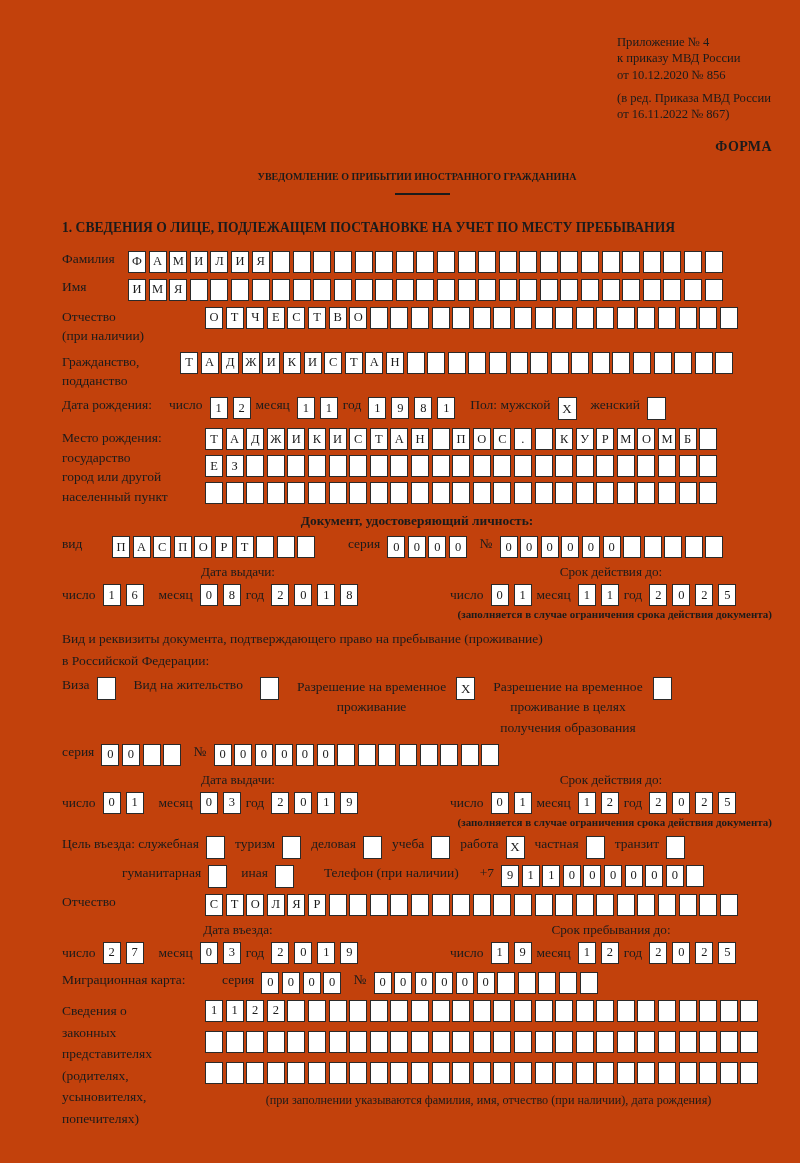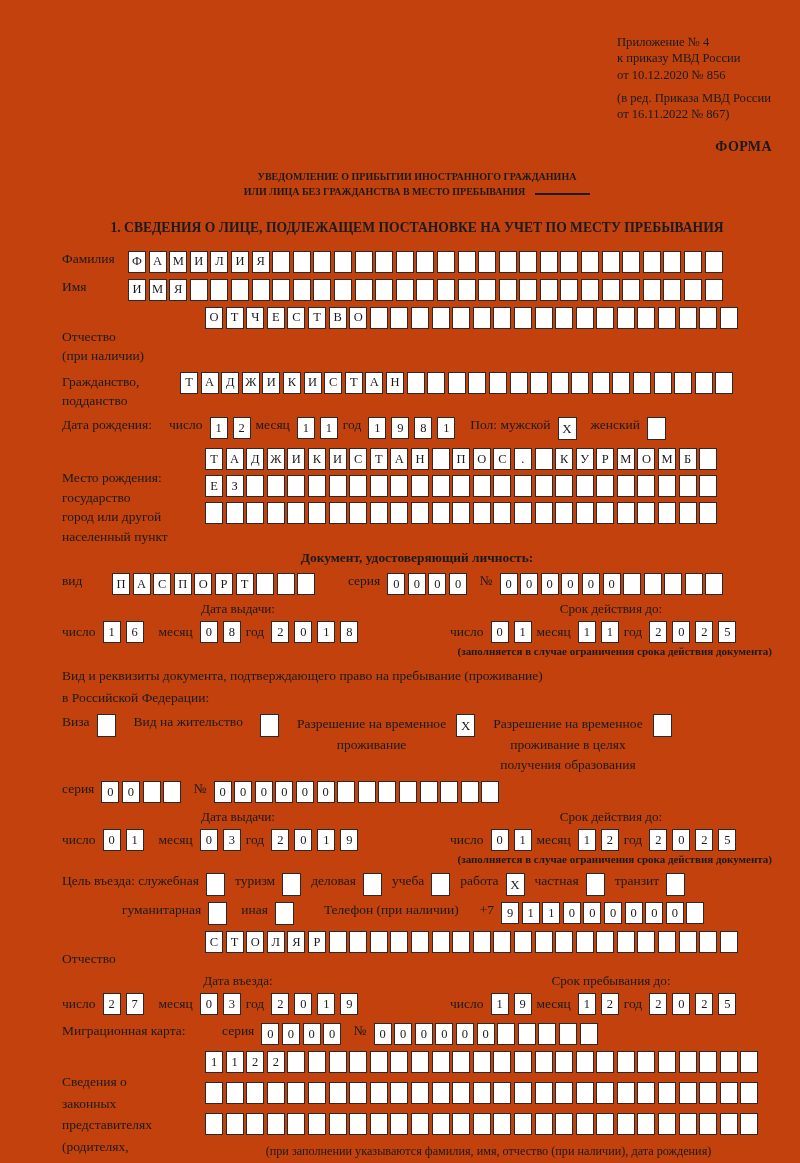"ИЛИ ЛИЦА БЕЗ ГРАЖДАНСТВА В" span { html: <span>ИЛИ ЛИЦА БЕЗ ГРАЖДАНСТВА В МЕСТО ПРЕБЫВАНИЯ</span> -> none }
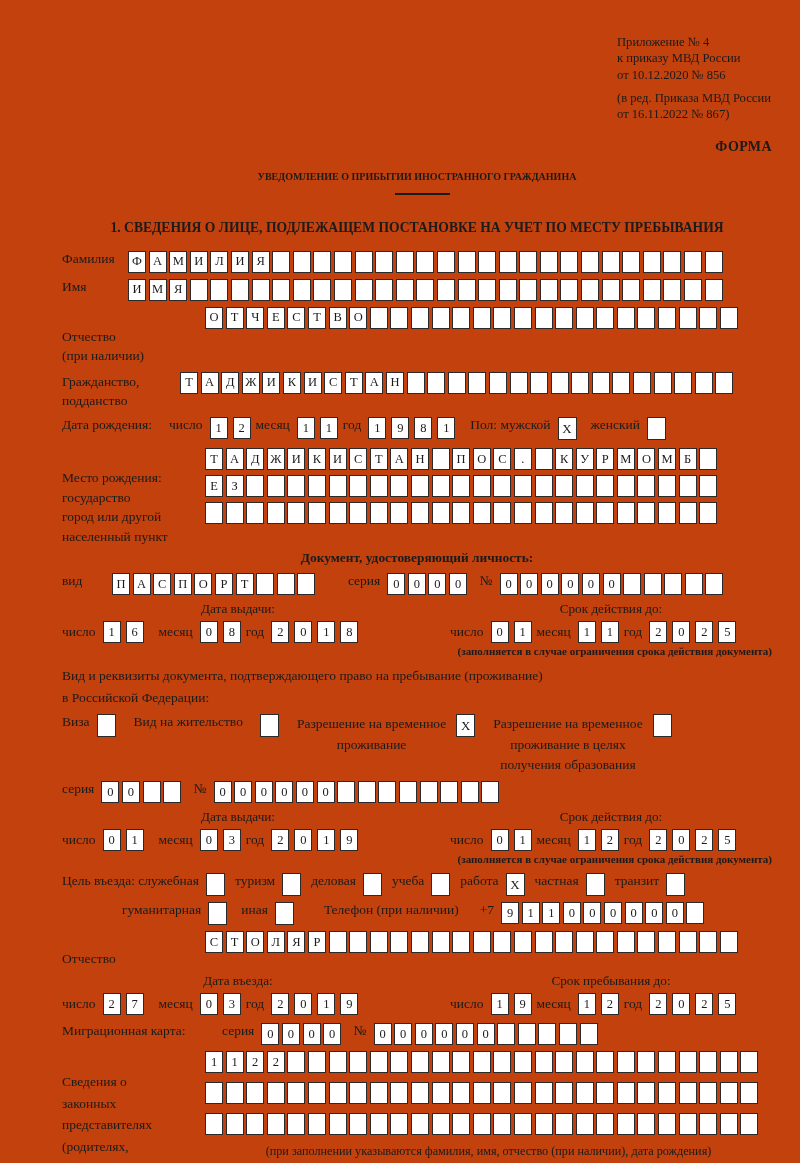"1. СВЕДЕНИЯ О ЛИЦЕ, ПОДЛЕЖАЩЕМ" .sec { text-align: center -> left }
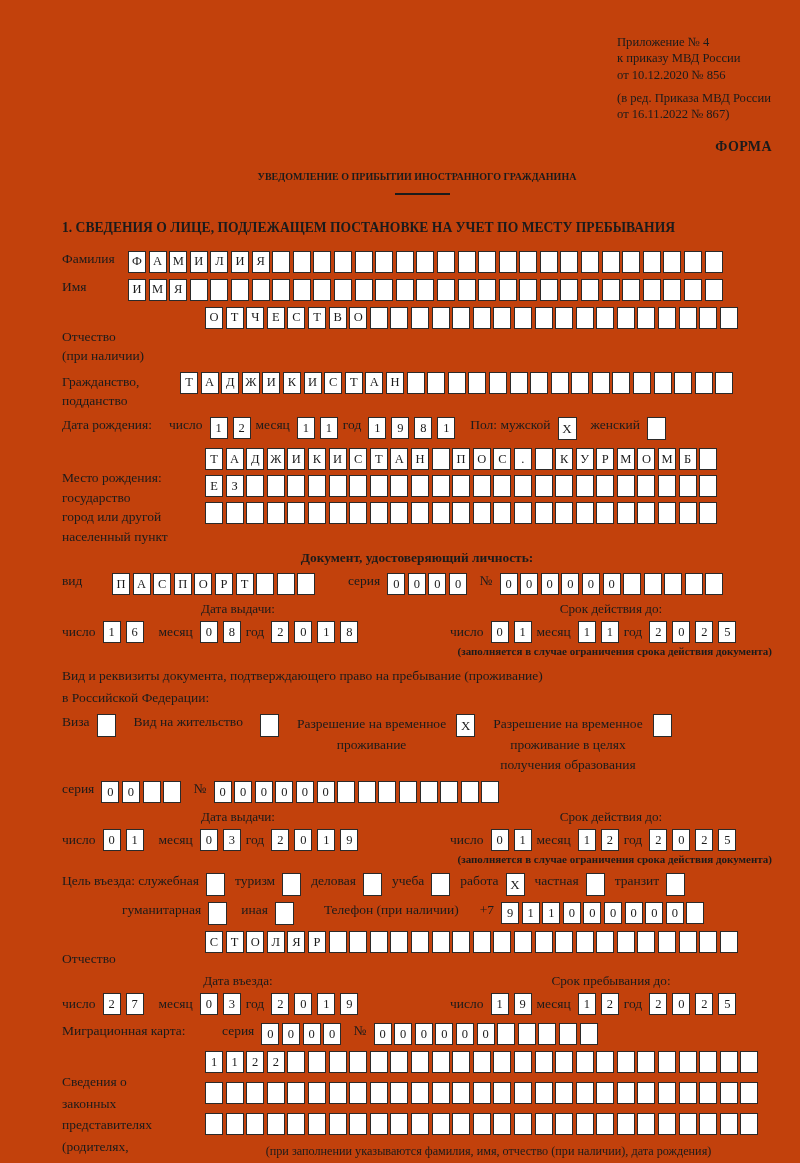"Отчество" .w142 { margin-top: 20px -> none }
